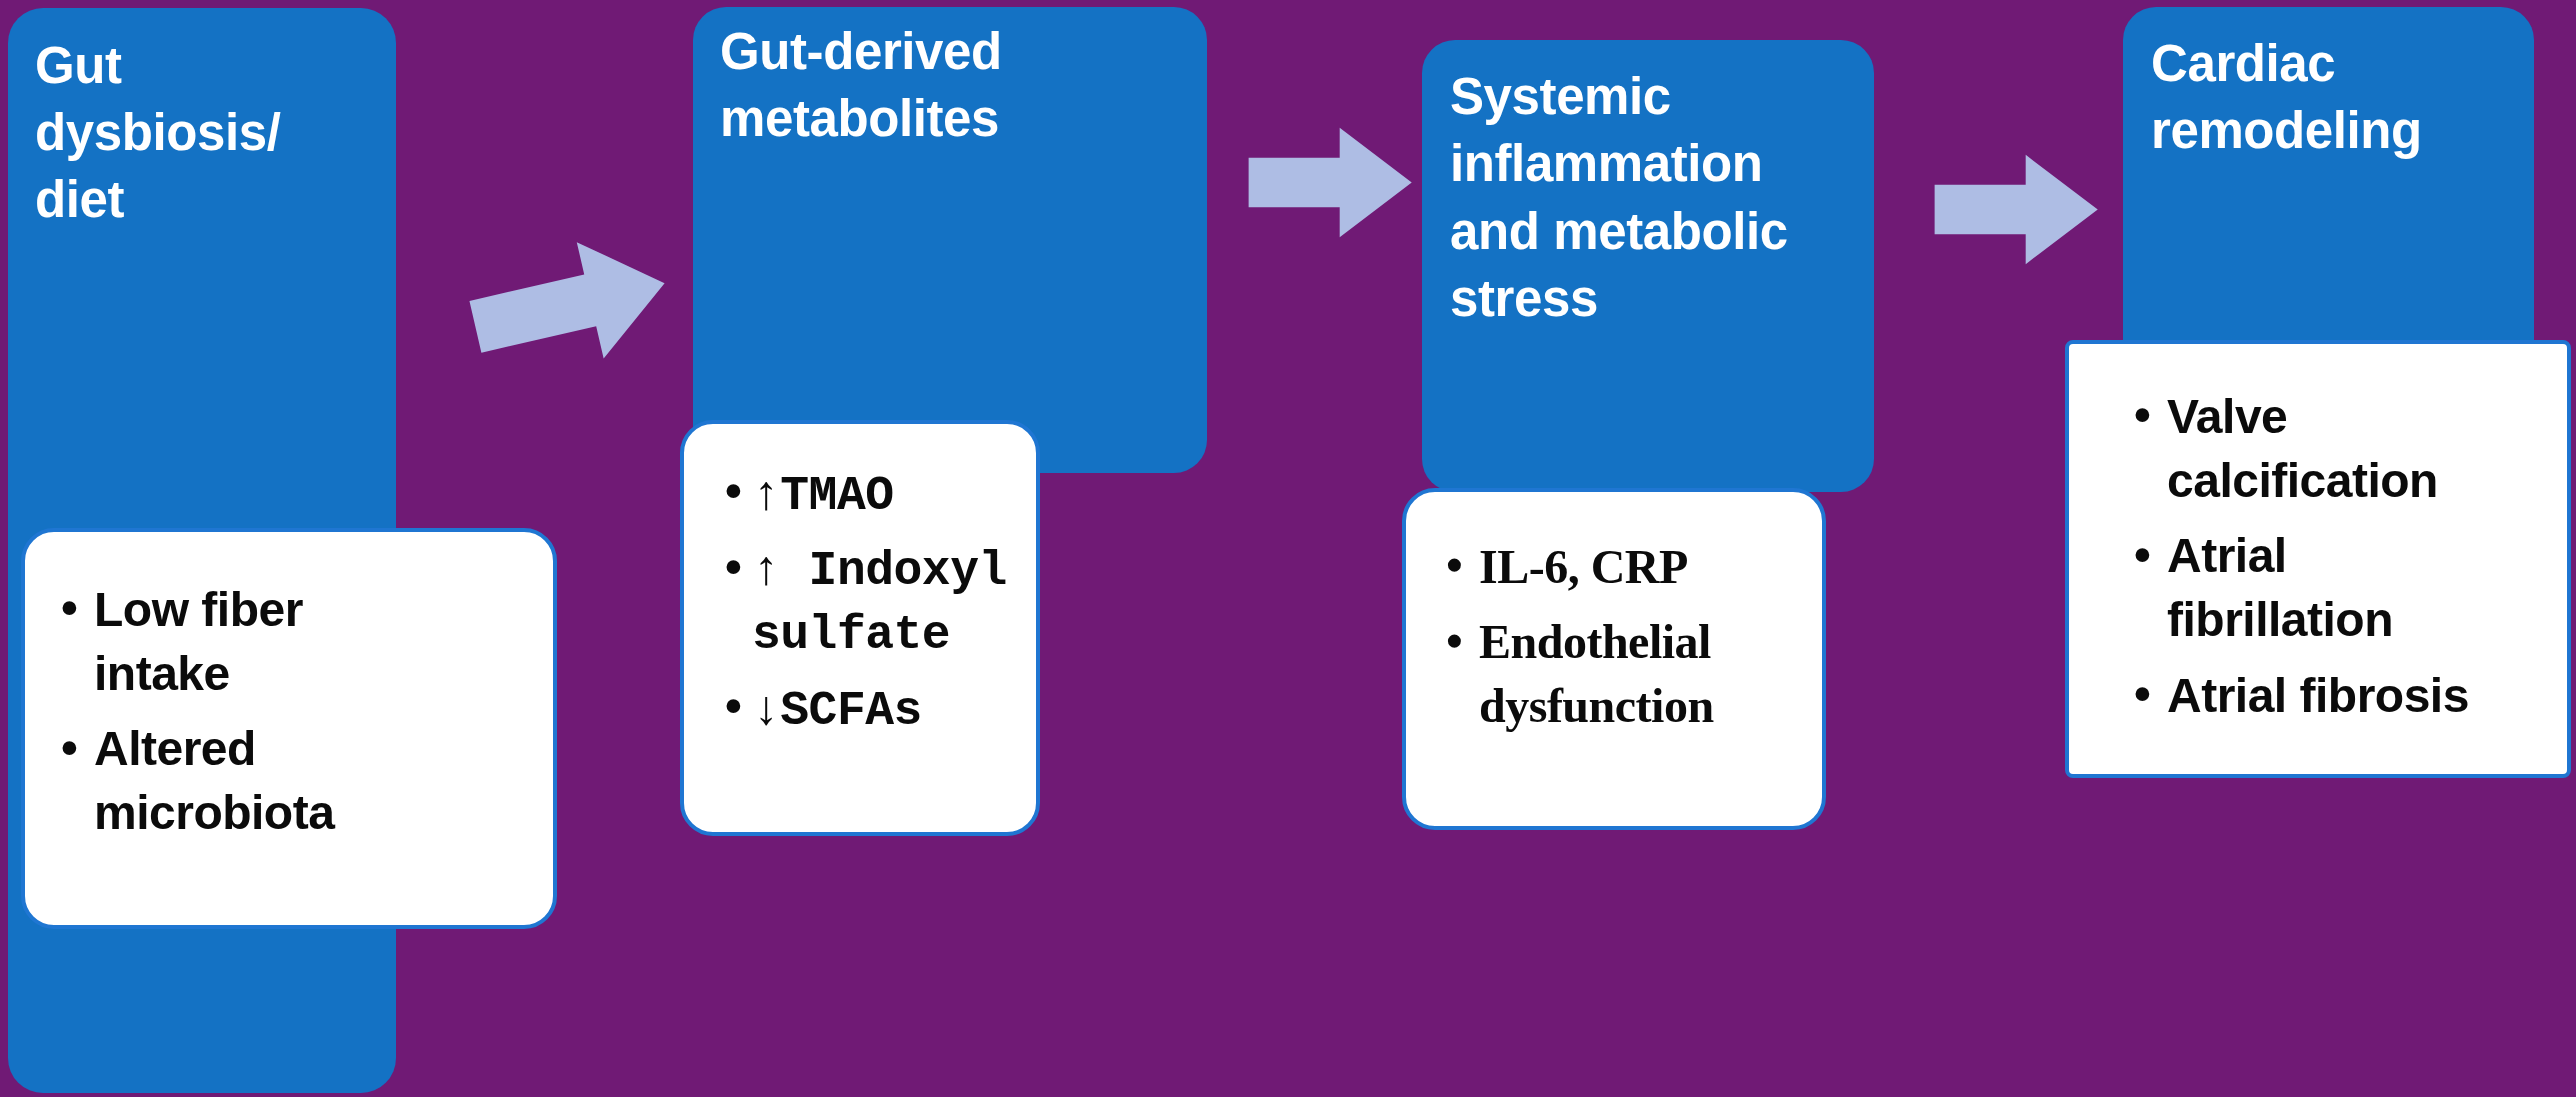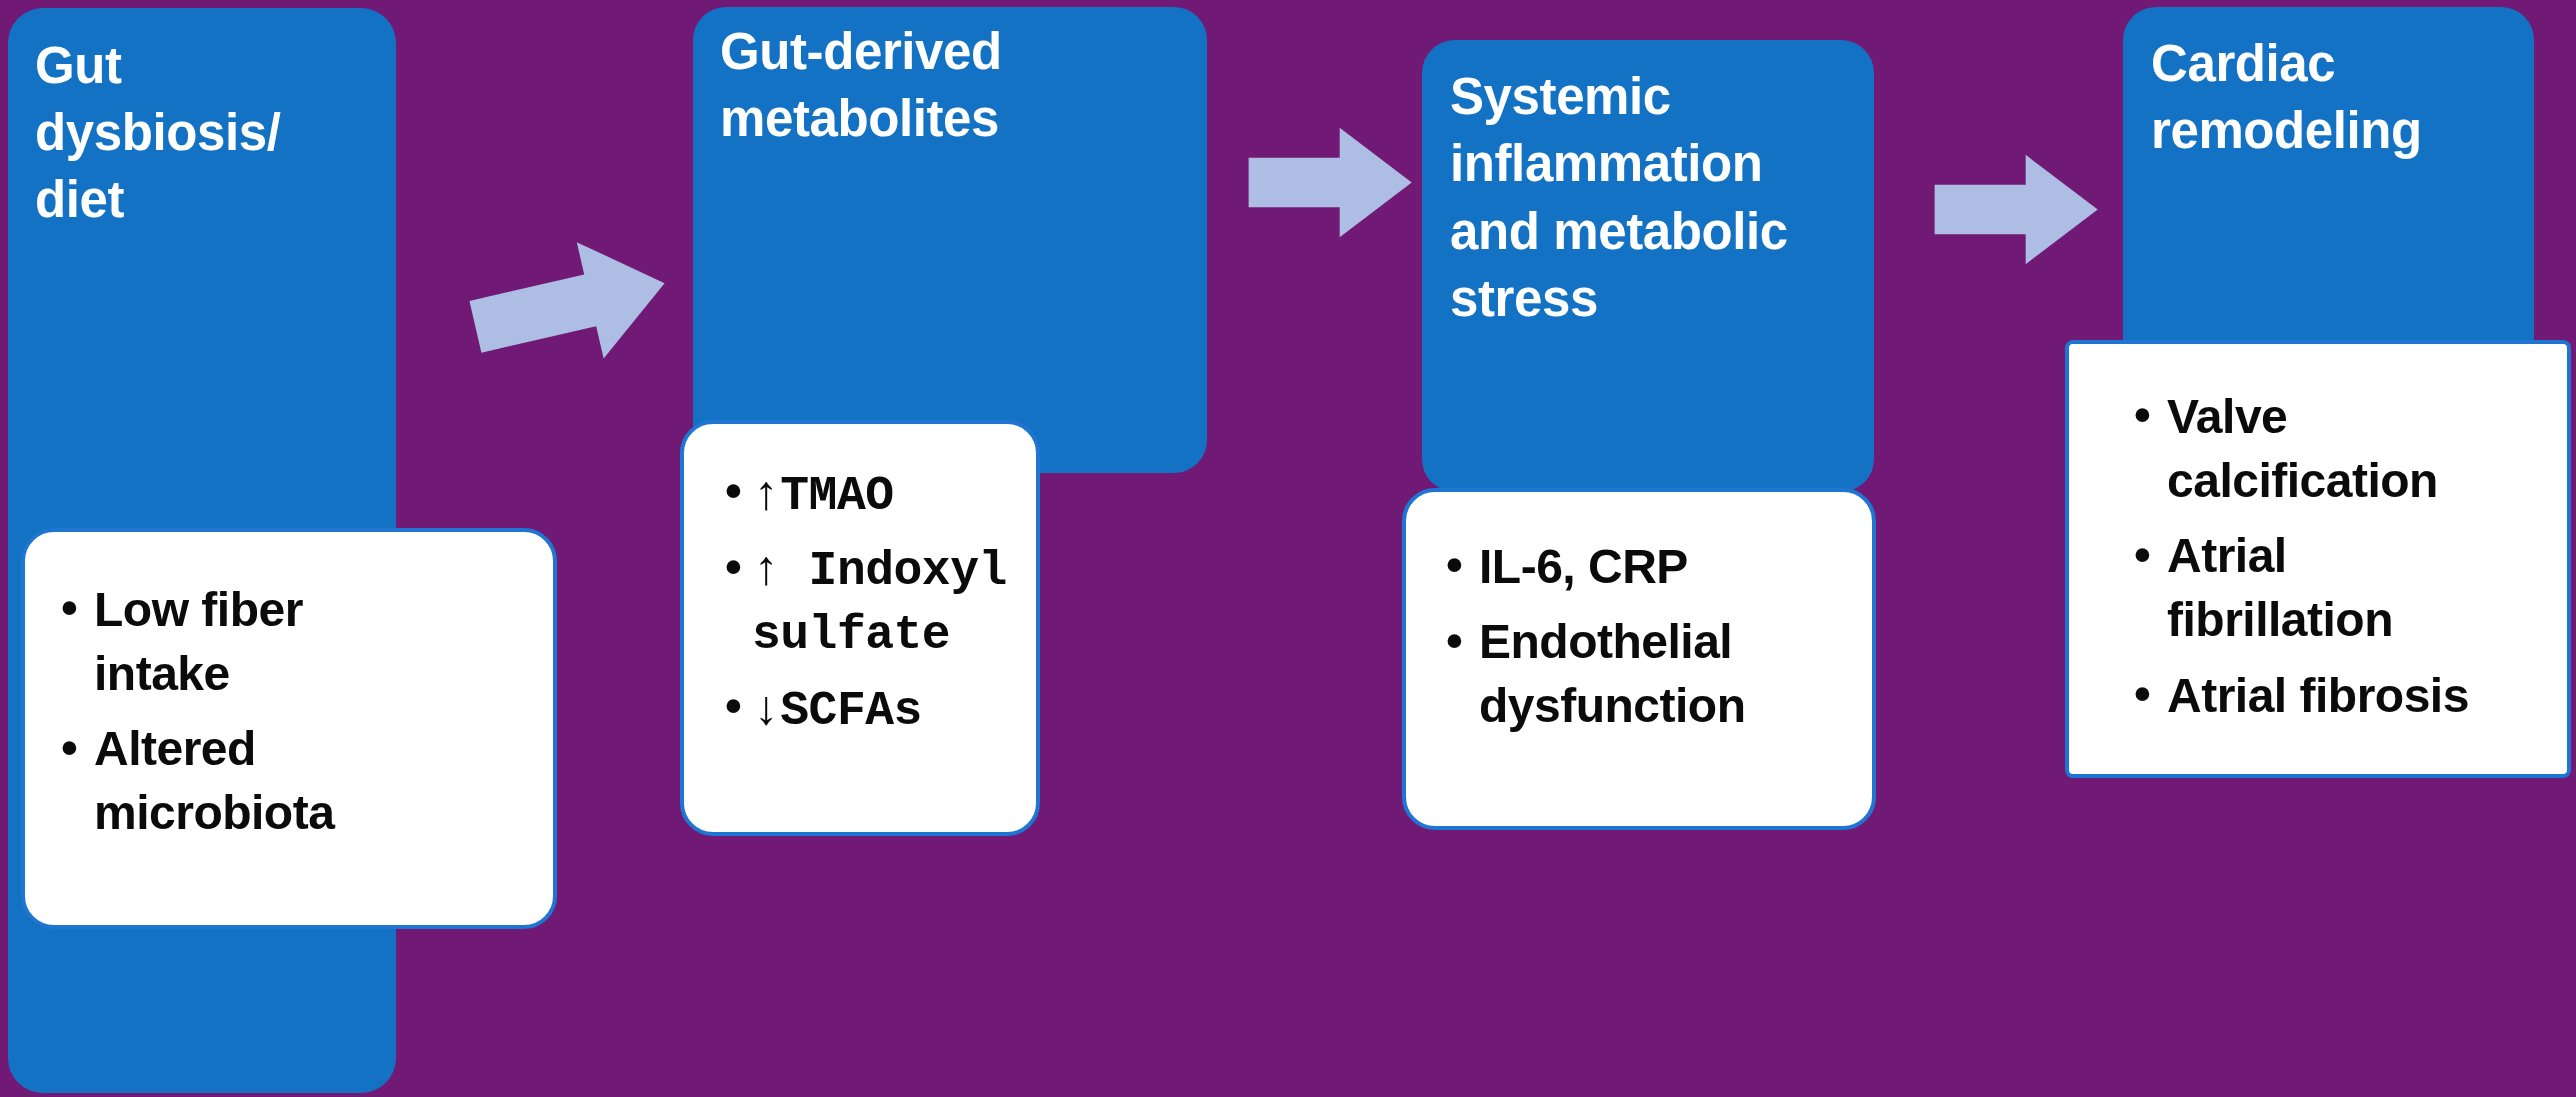"IL-6, CRP" div.callout { font-family: none -> Liberation Serif, serif; width: 474px -> 424px }
